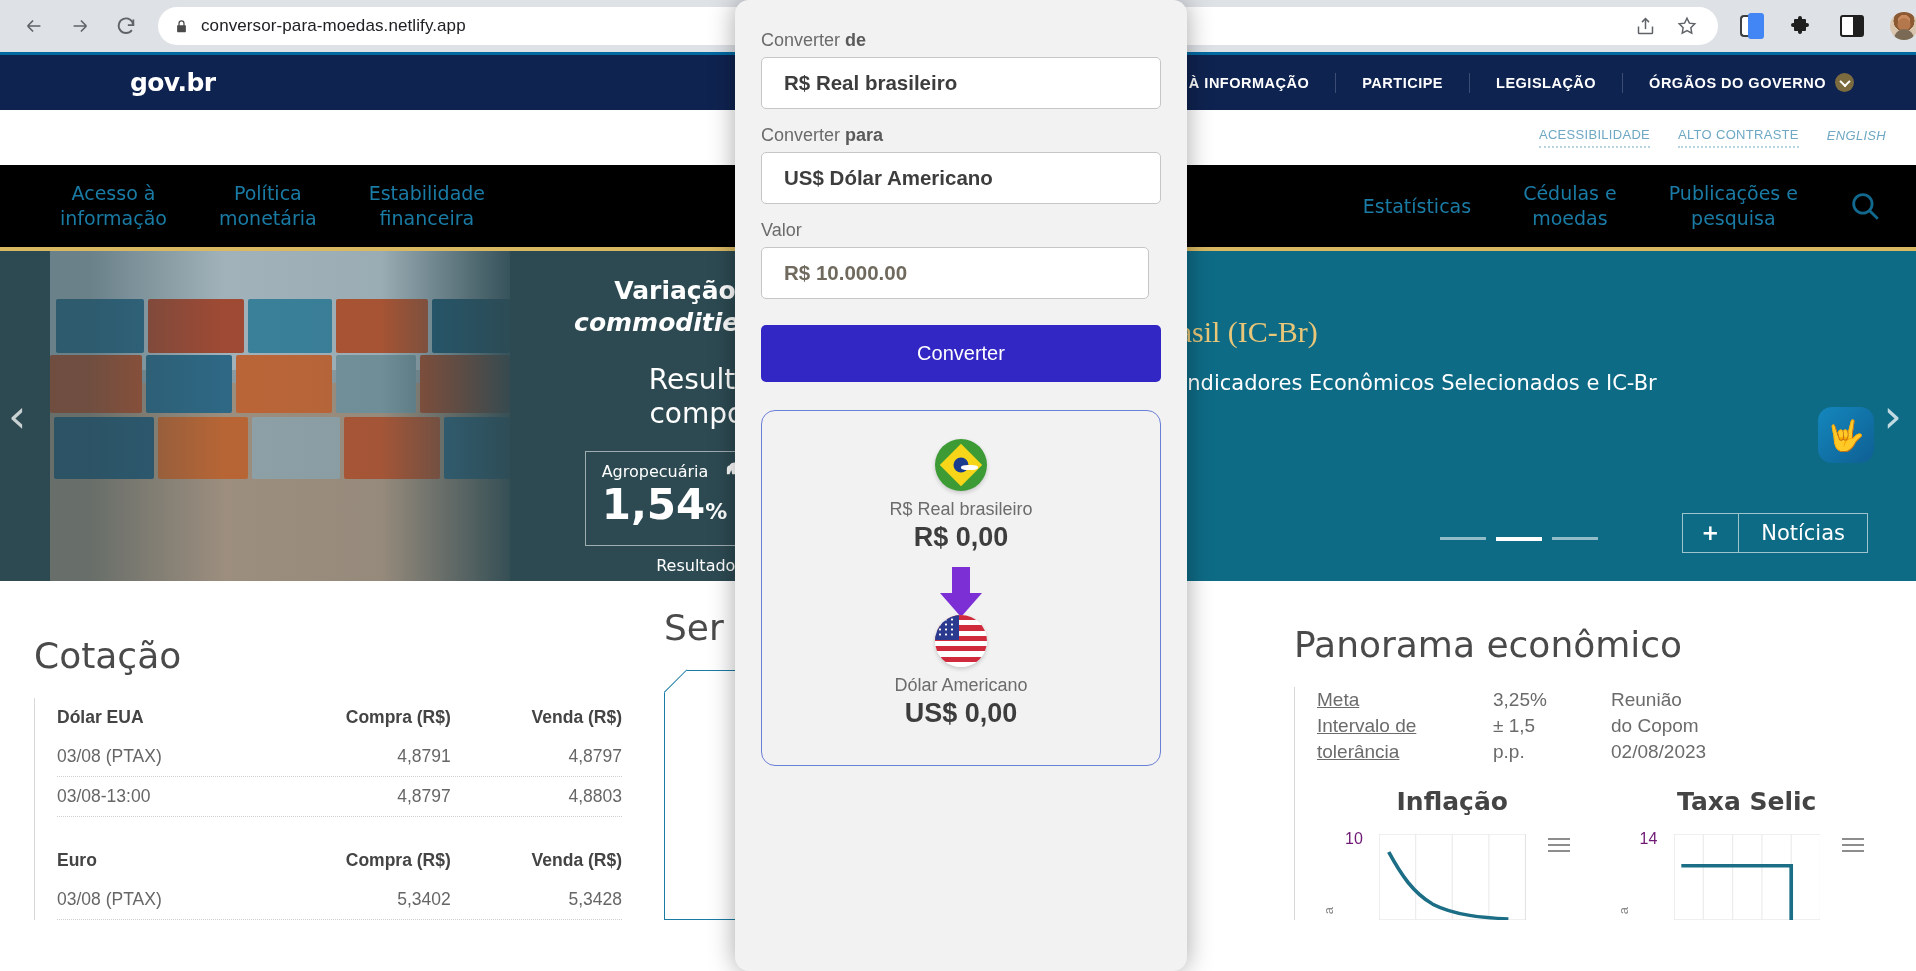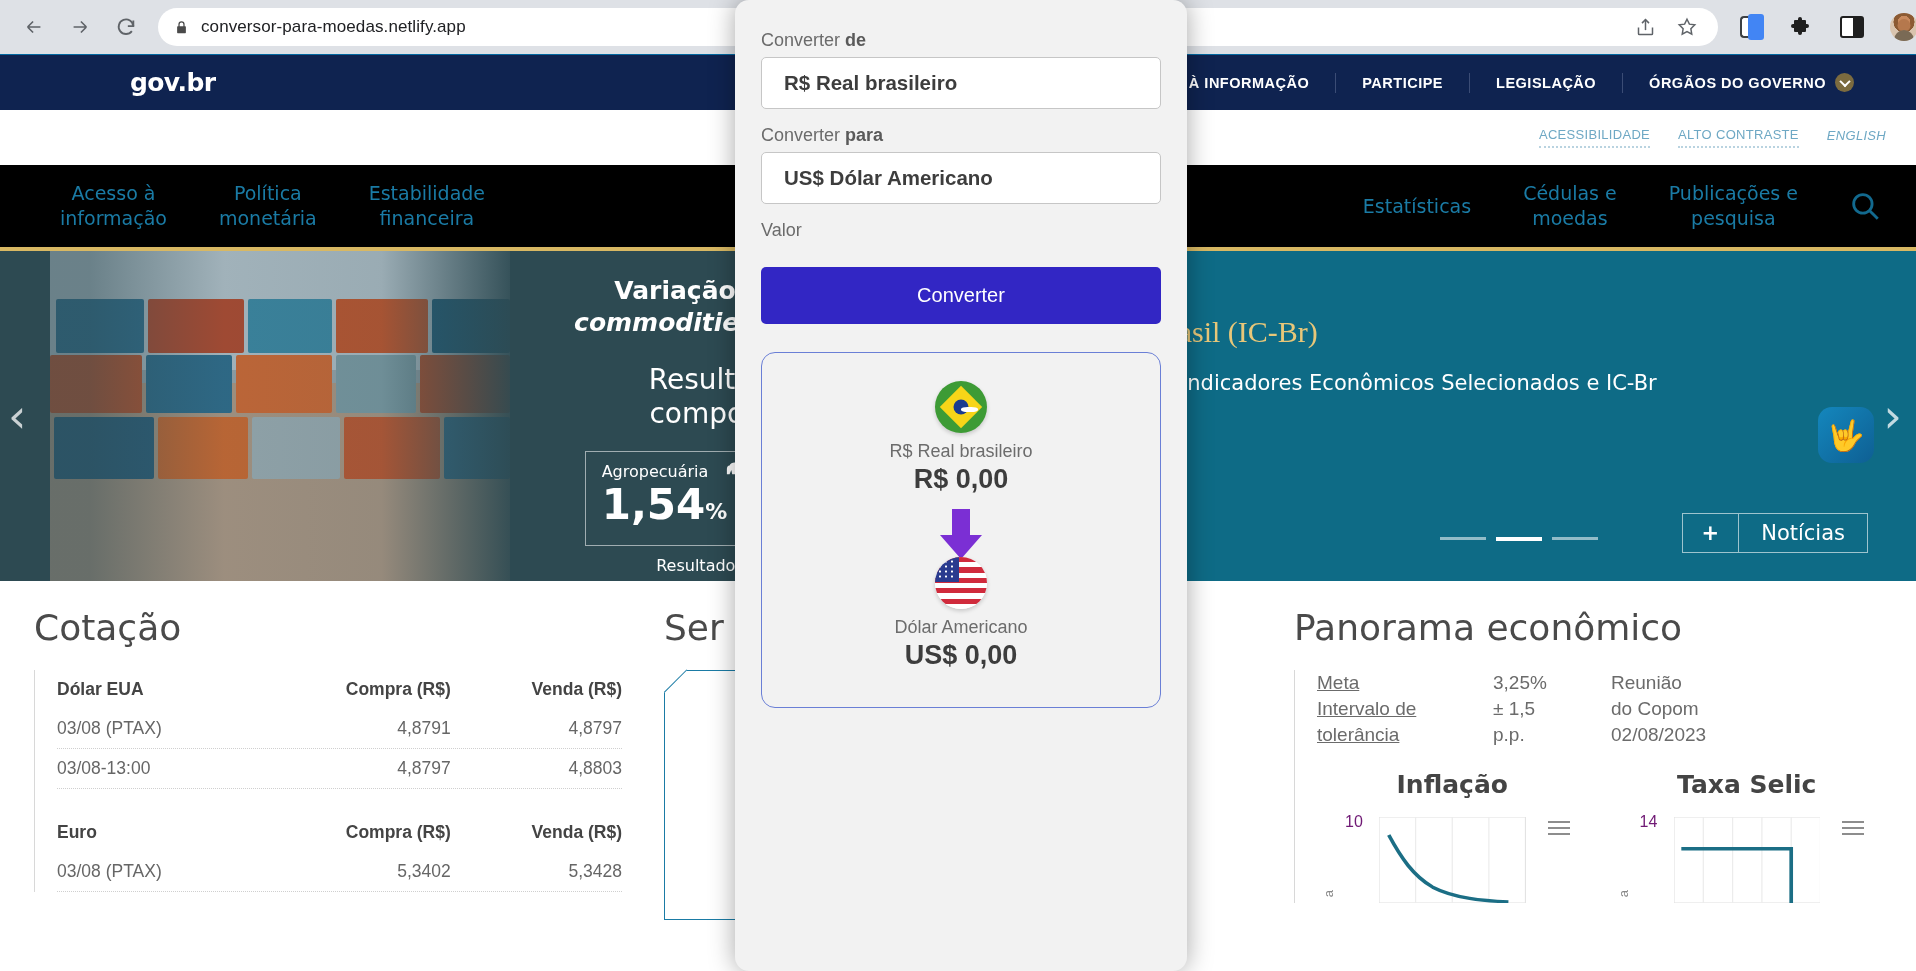"conversor-para-moedas.netlify.app" .browser-chrome { border-bottom: 1px solid #0369a1 -> 3px solid #0369a1 }
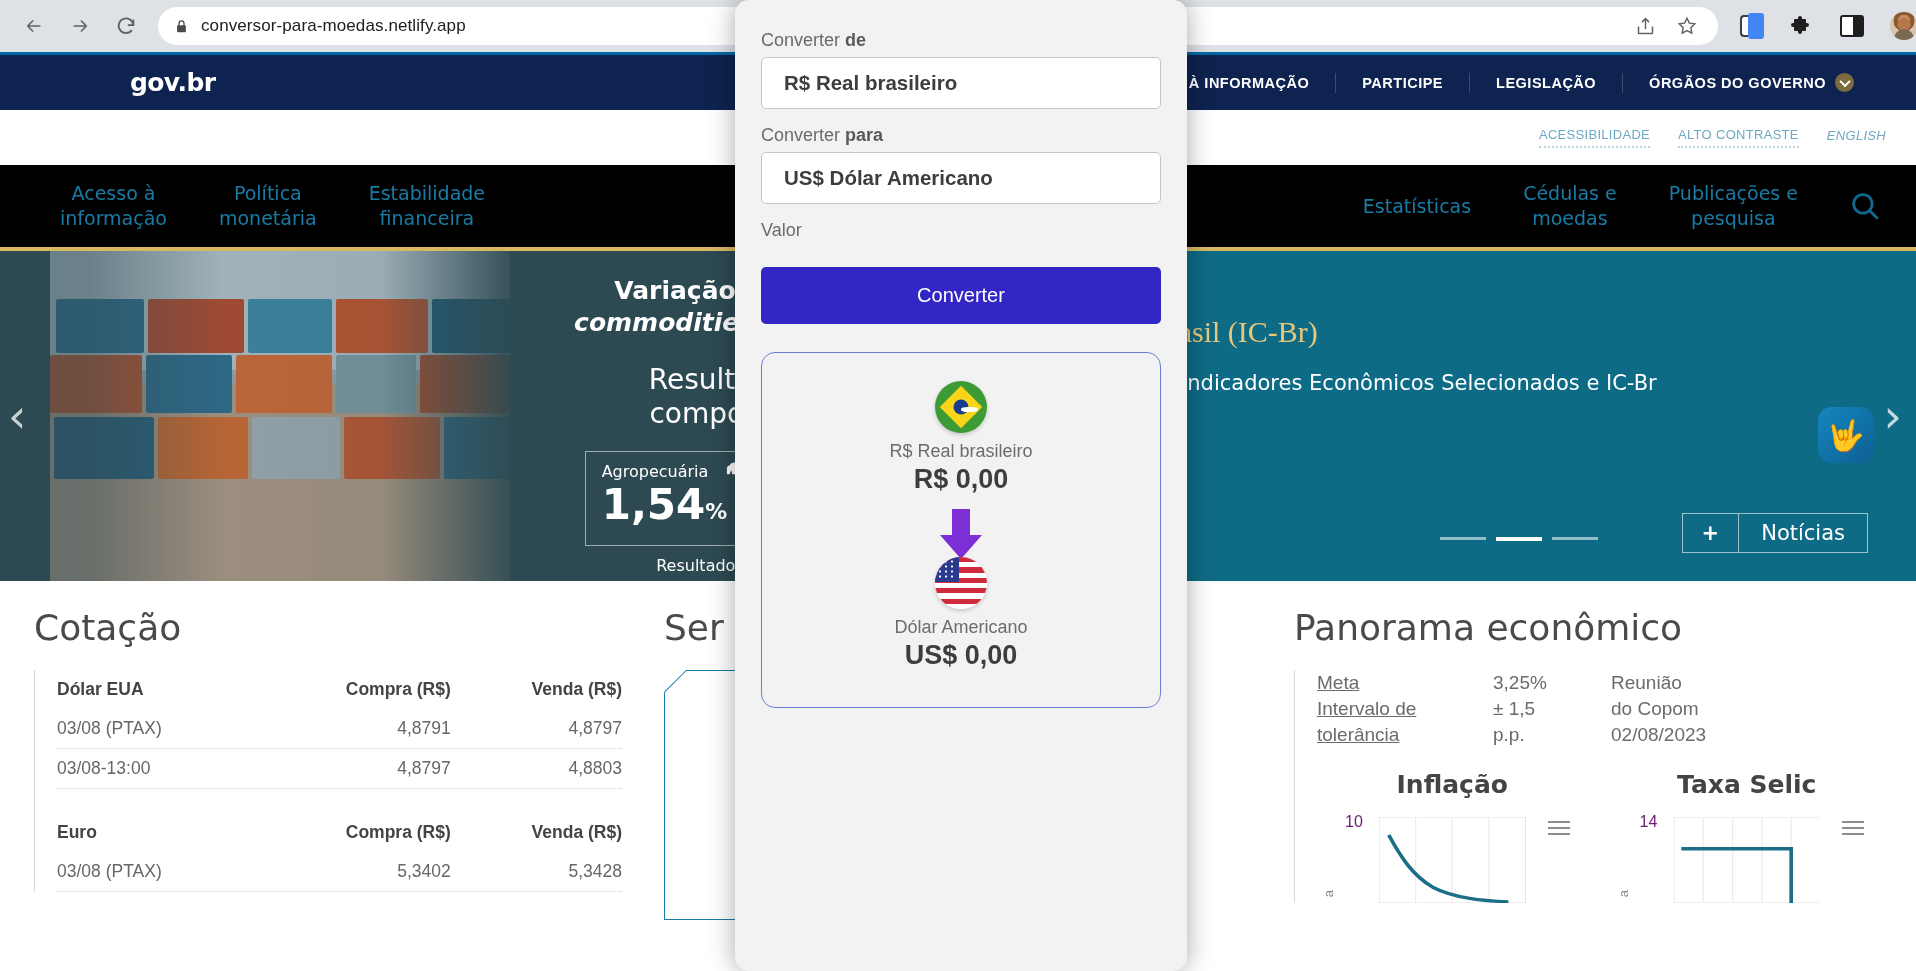"R$ 10.000.00" div.m-input { html: none -> <div> <span>R$ 10.000.00</span> </div> }
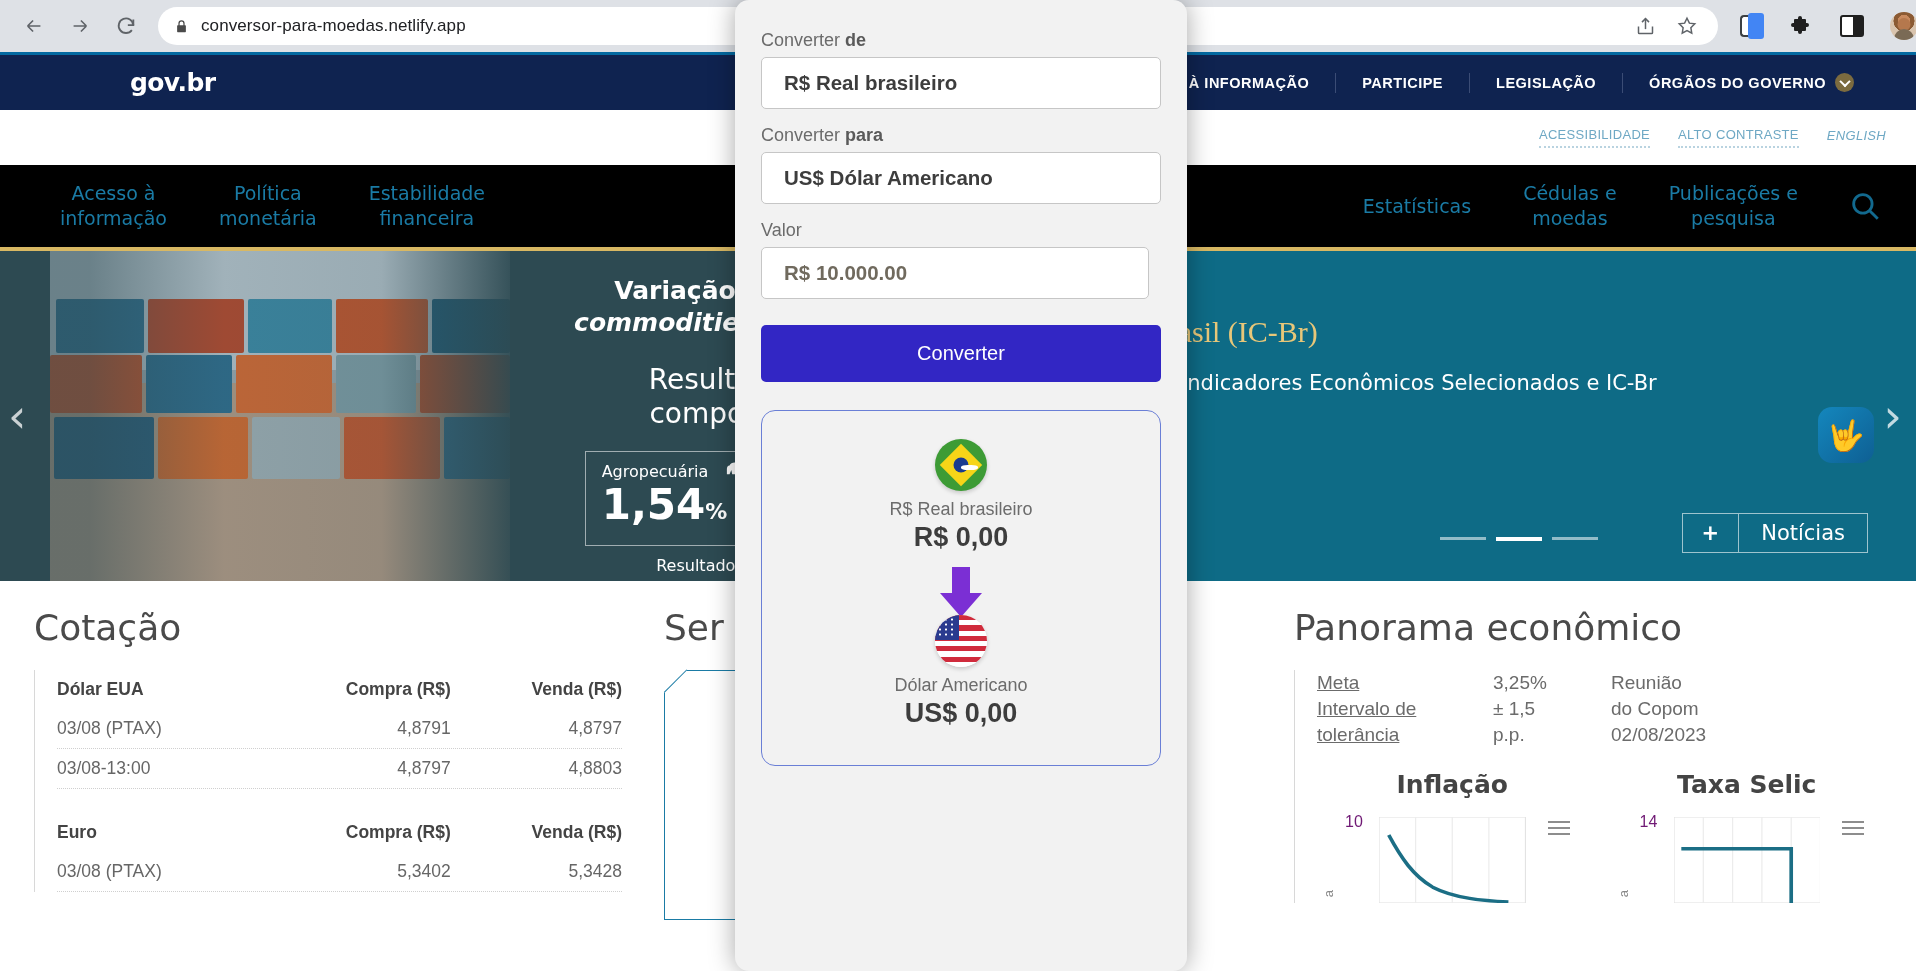"Cotação" .bottom { align-items: none -> flex-end }
